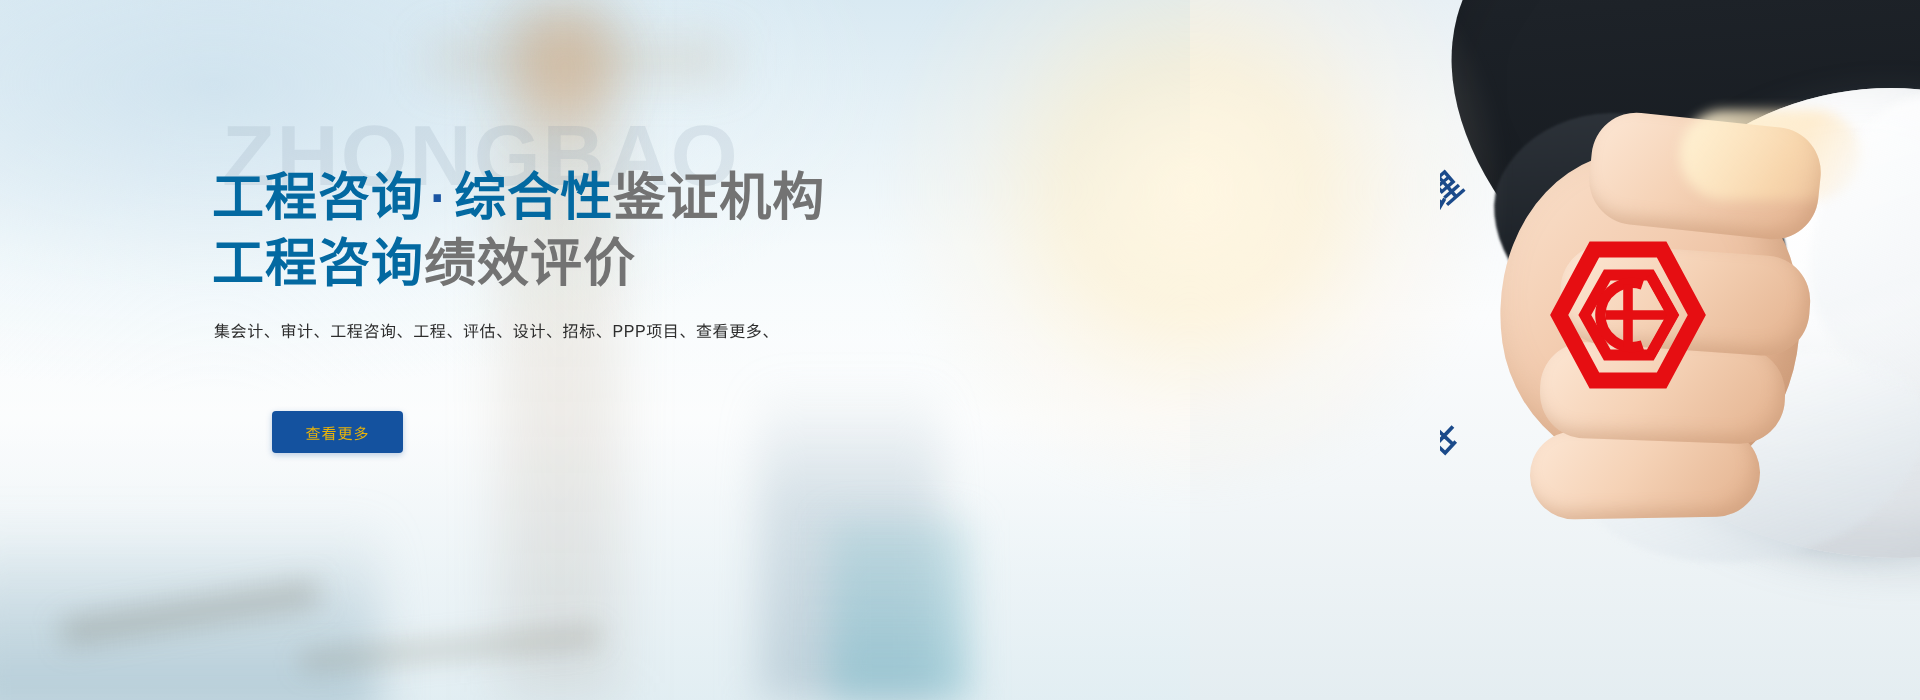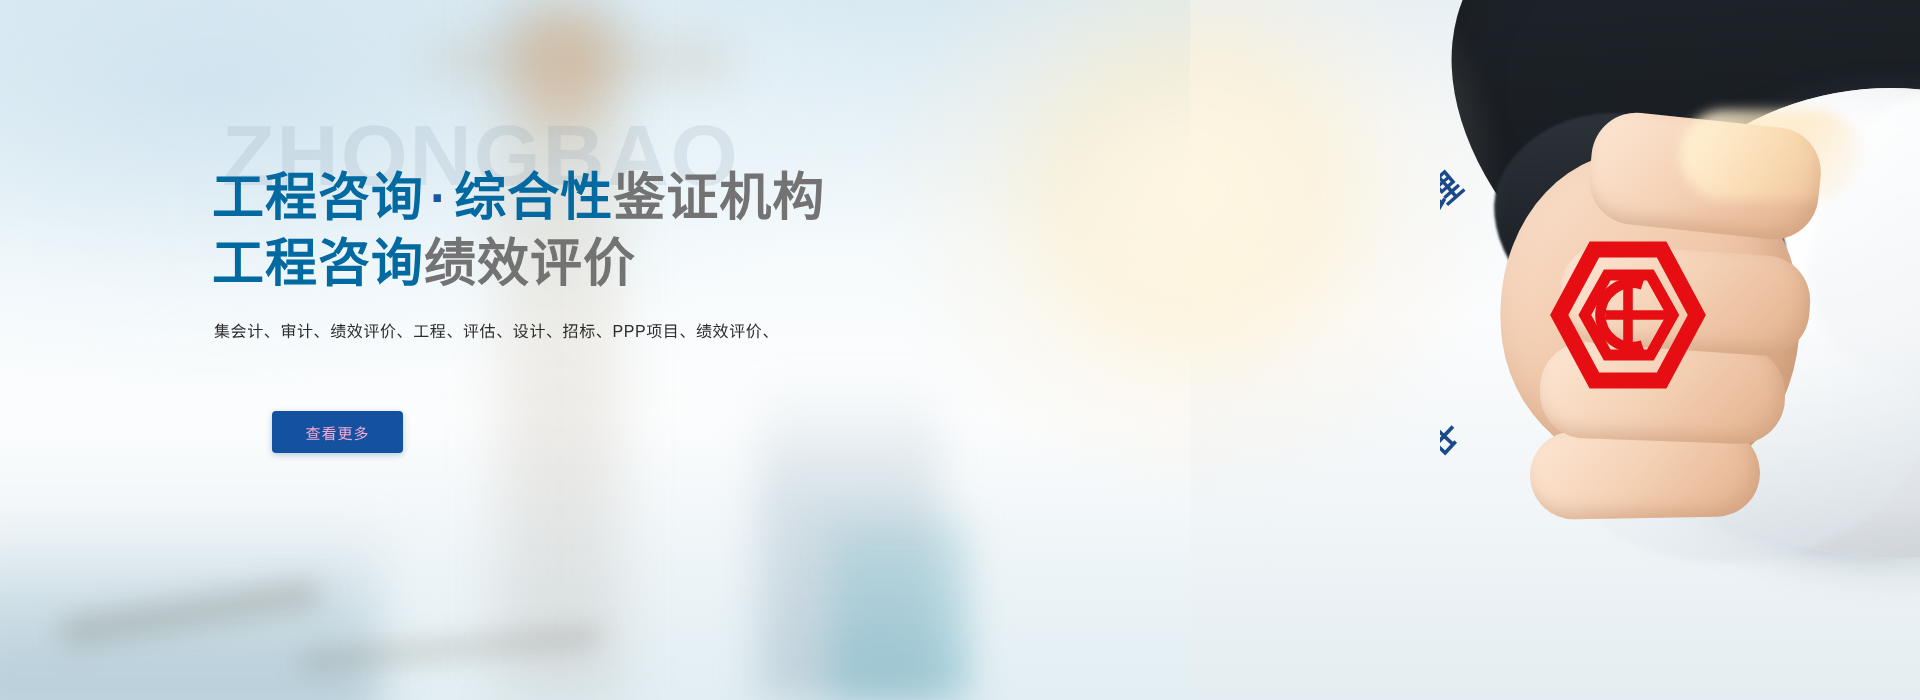"集会计、审计、绩效评价、工程、评估、设计、招标、PPP项目、绩效评价、" div.desc-line { text: 绩效评价、工程、评估、设计、招标、PPP项目、绩效评价 -> 工程咨询、工程、评估、设计、招标、PPP项目、查看更多 }
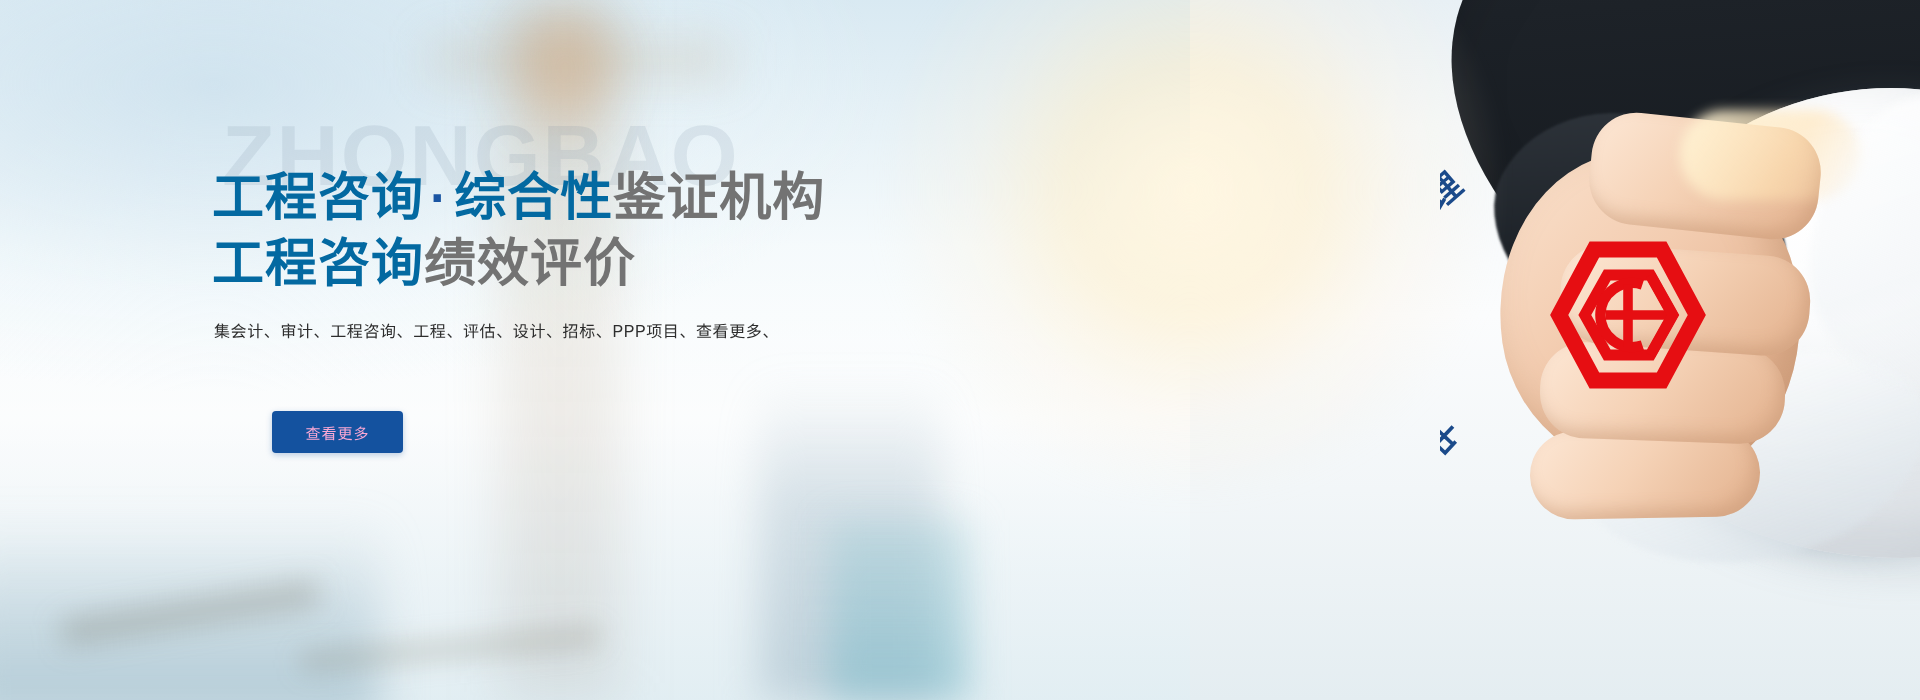"查看更多" .cta { color: #f9a8d4 -> #eab308 }
